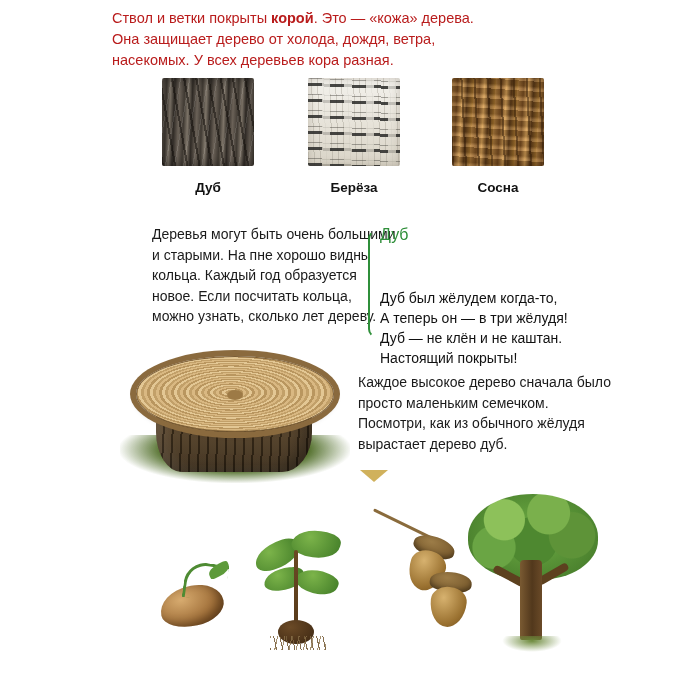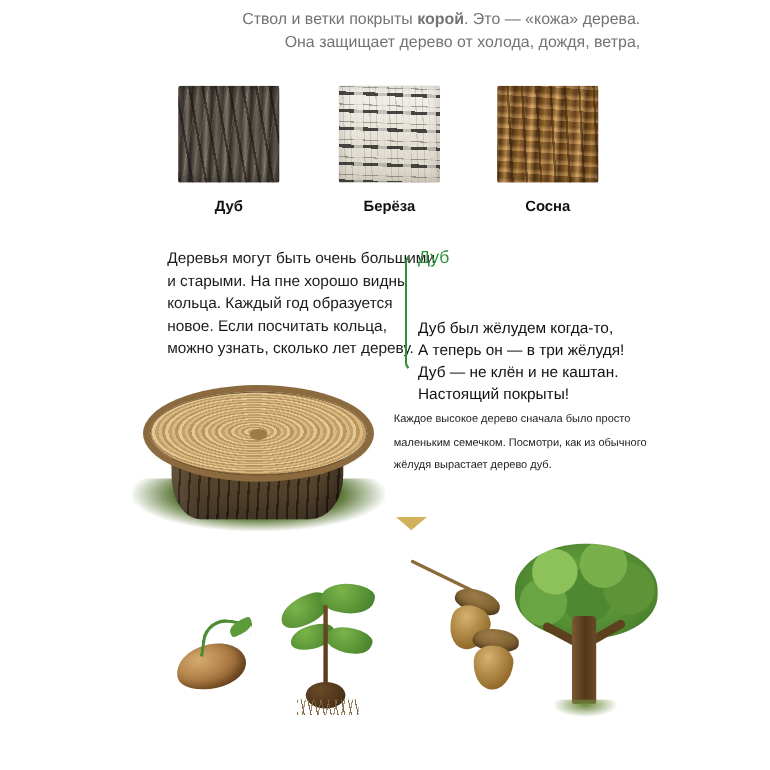"Ствол и ветки покрыты корой." .intro { color: #737373 -> #b91c1c; text-align: right -> none }
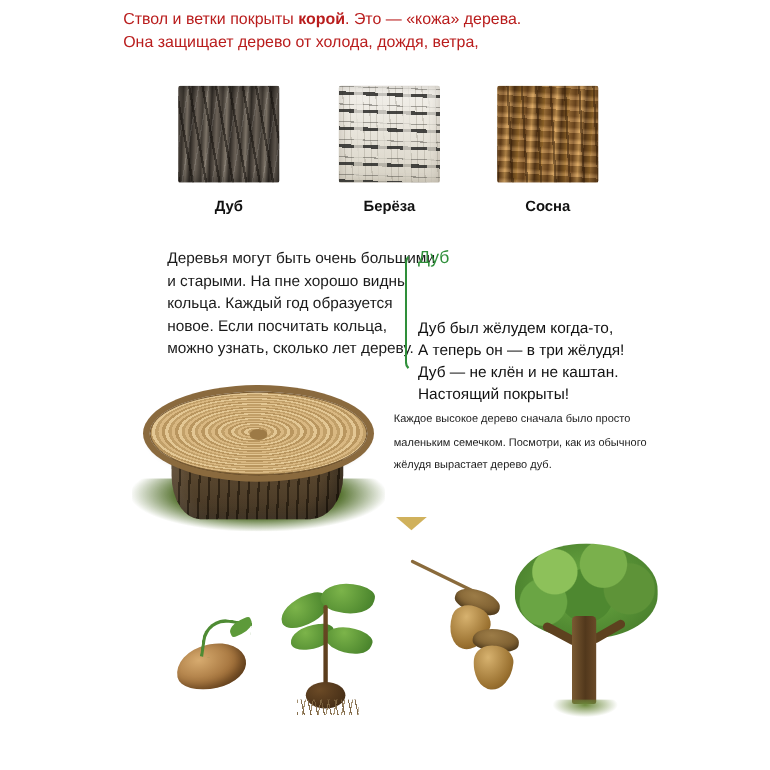"насекомых. У всех деревьев кора" span { html: none -> <span>насекомых. У всех деревьев кора разная.</span> }
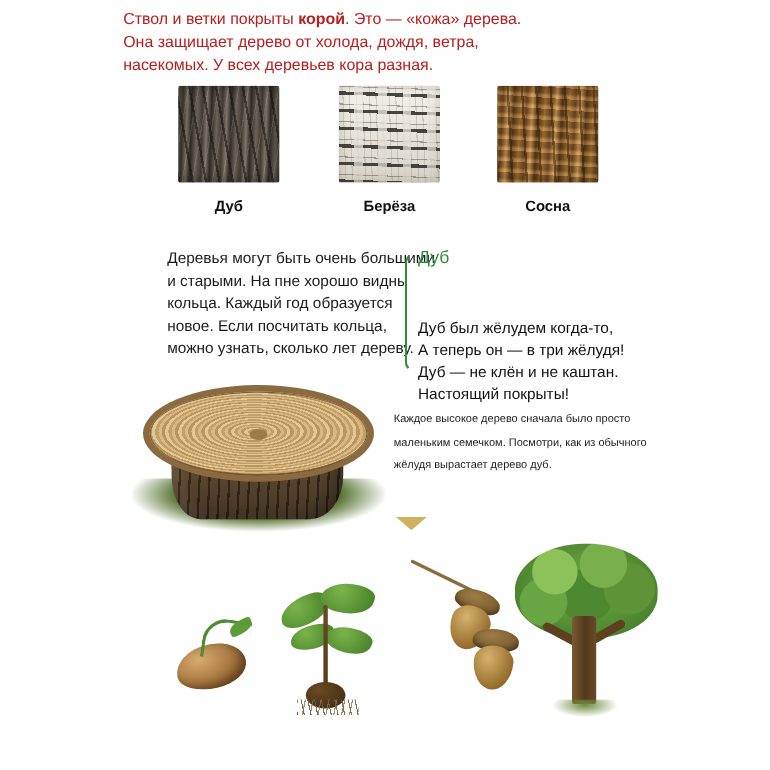"Каждое высокое дерево сначала было" .seed-text { font-size: 10px -> 14px }
